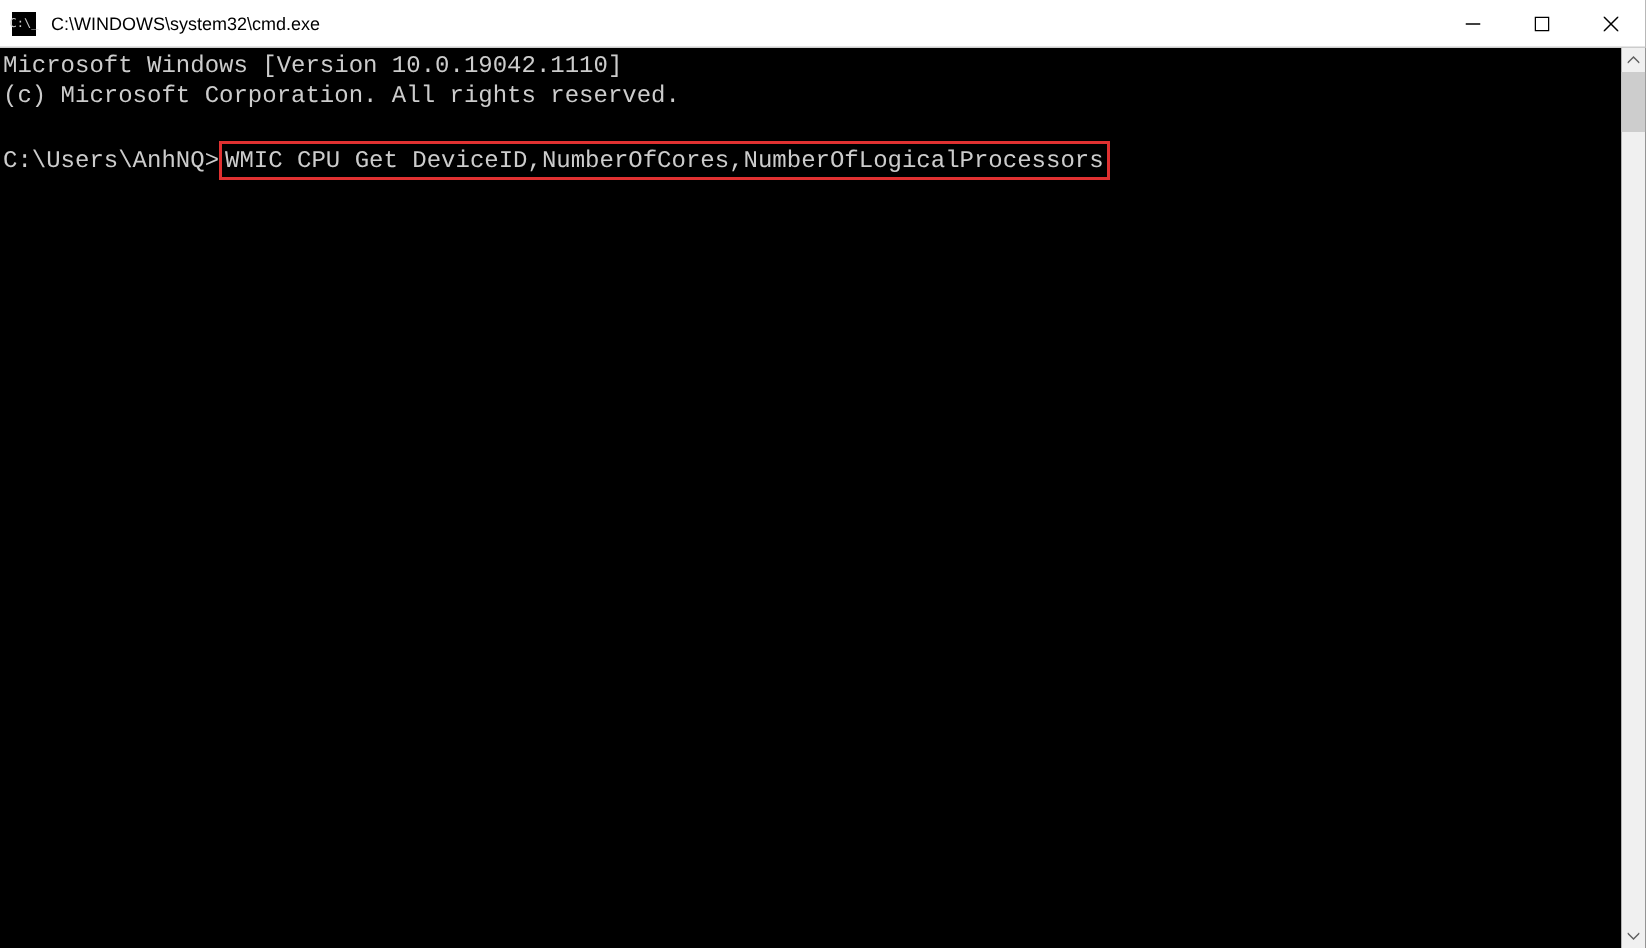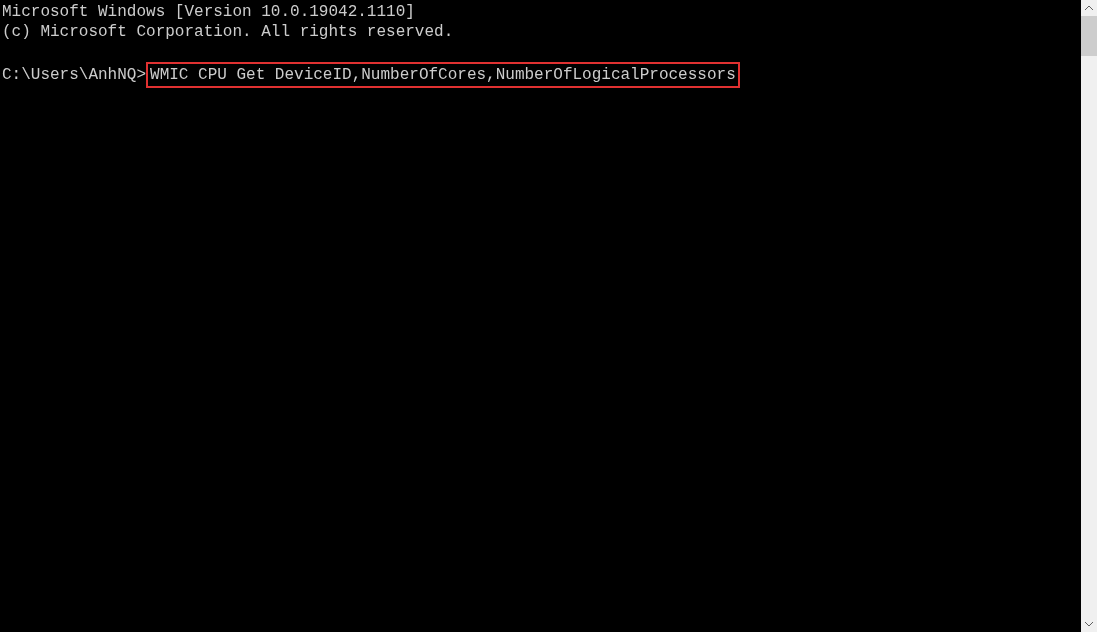"C:\_" div.title-bar { html: none -> <div> <div> <span>C:\_</span> </div> <div>C:\WINDOWS\system32\cmd.exe</div> <div> <div> <svg> <line></line> </svg> </div> <div> <svg> <rect></rect> </svg> </div> <div> <svg> <line></line> <line></line> </svg> </div> </div> </div> }
